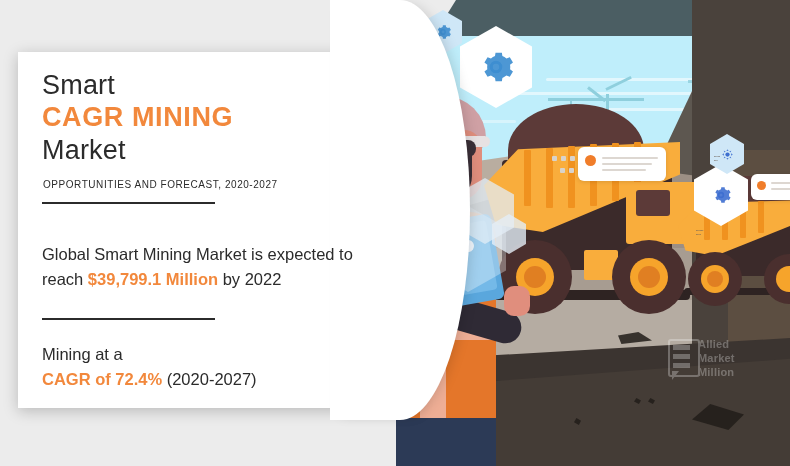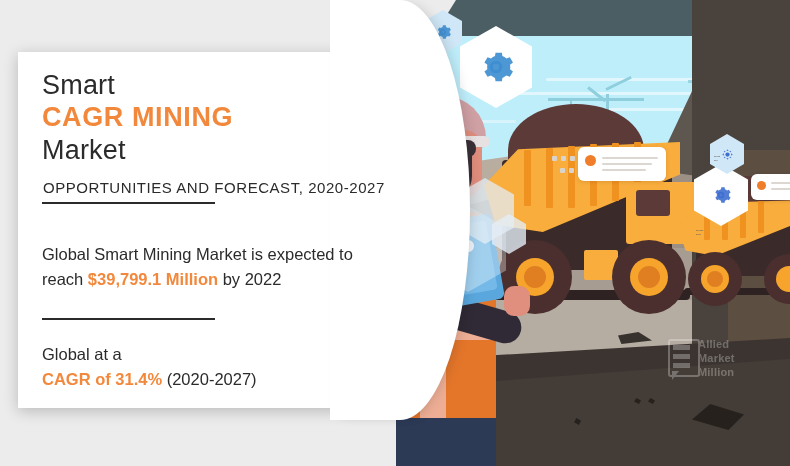"OPPORTUNITIES AND FORECAST, 2020-2027" .sub { font-size: 15px -> 10px }
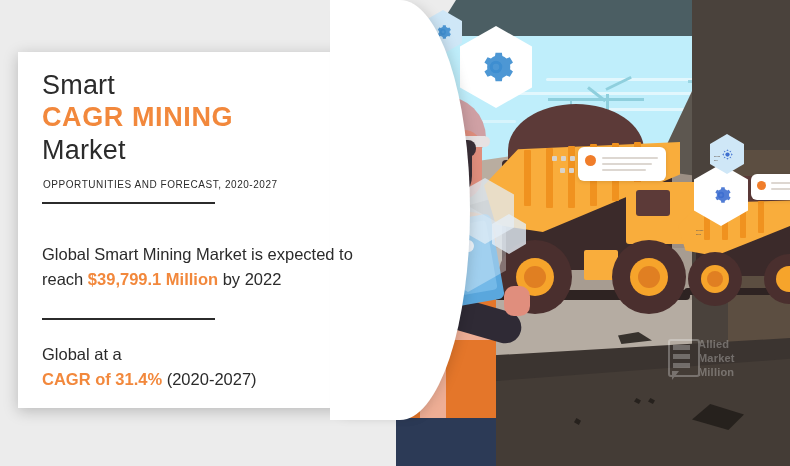"Global at a" span { text: Global -> Mining }
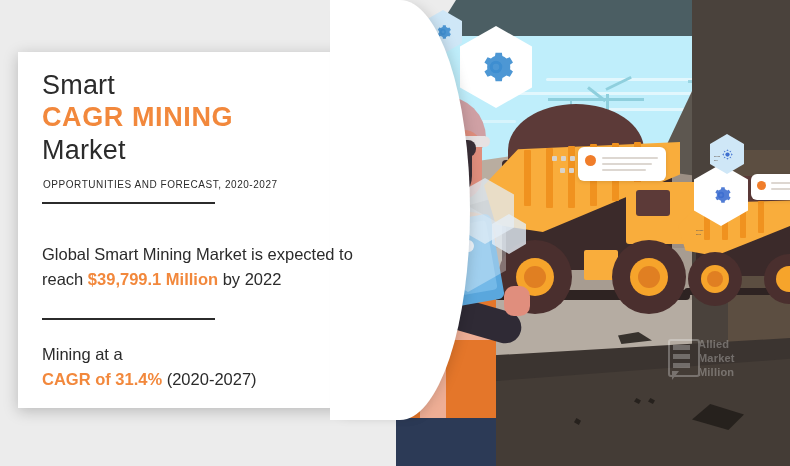"CAGR of 31.4%" b { text: 31.4% -> 72.4% }
